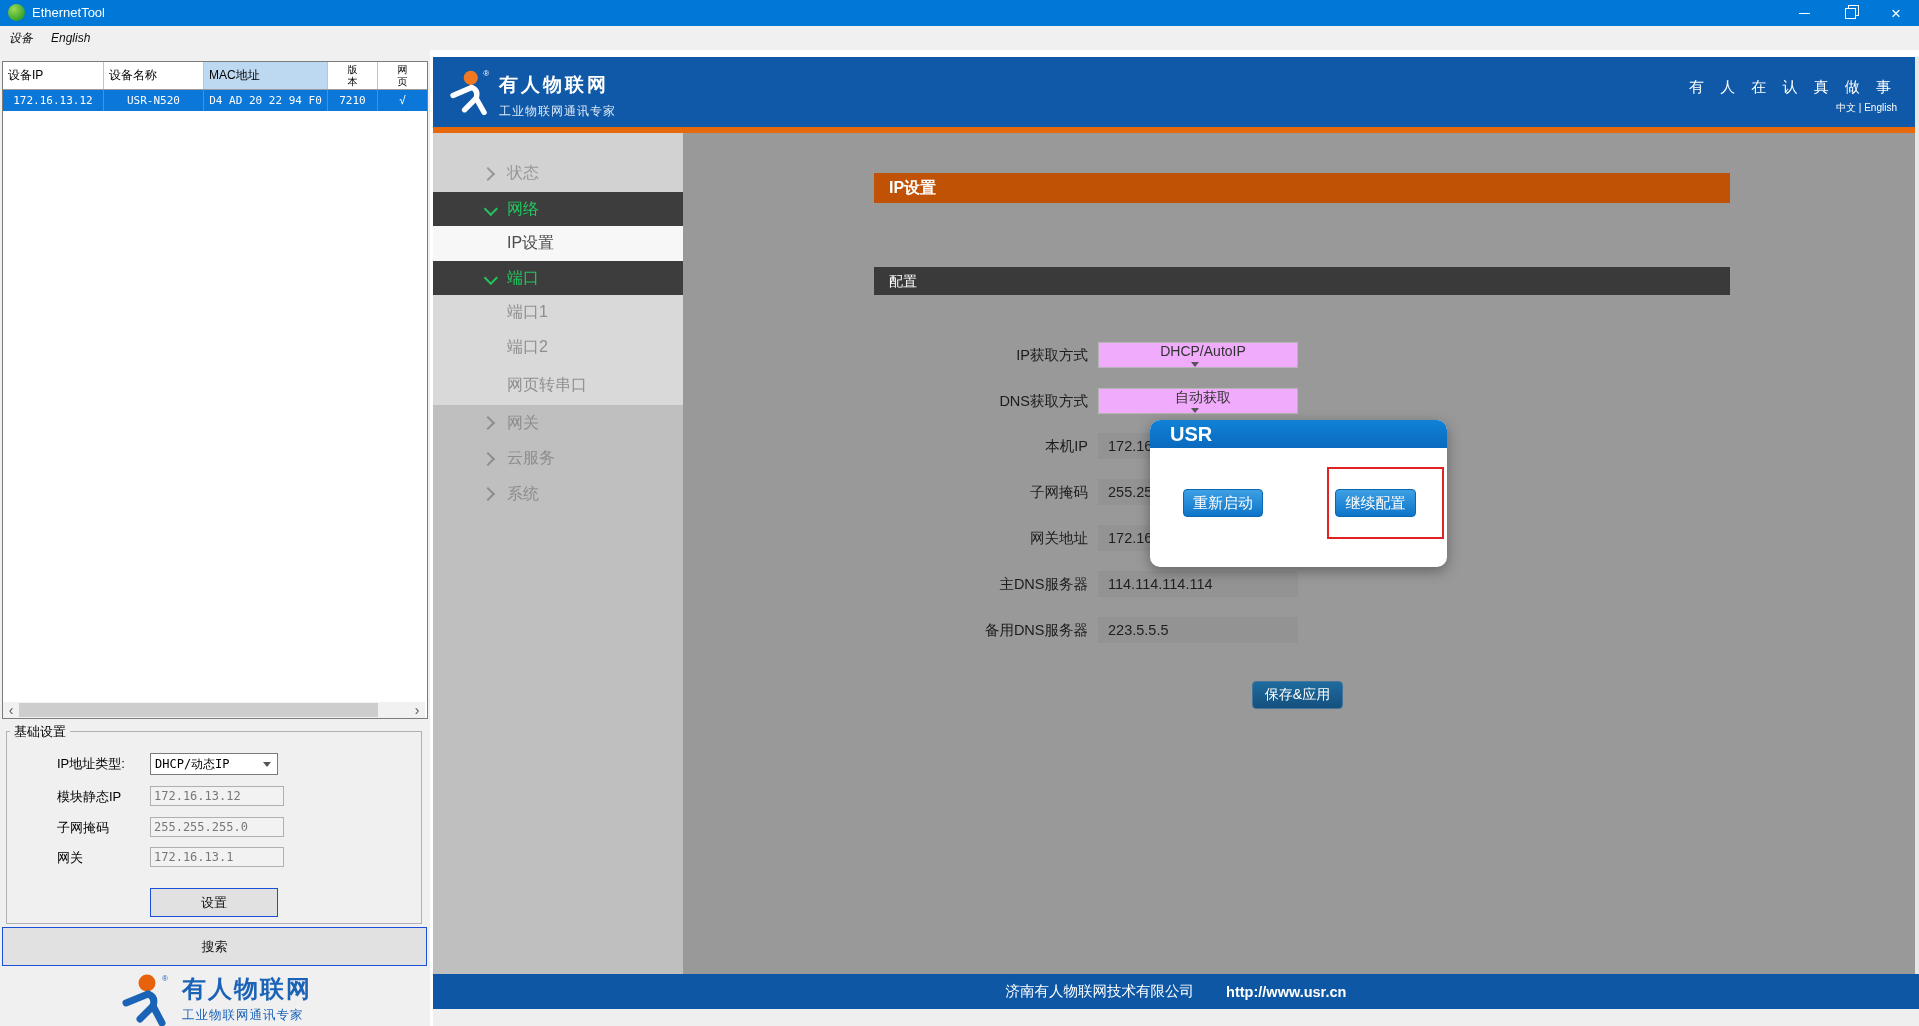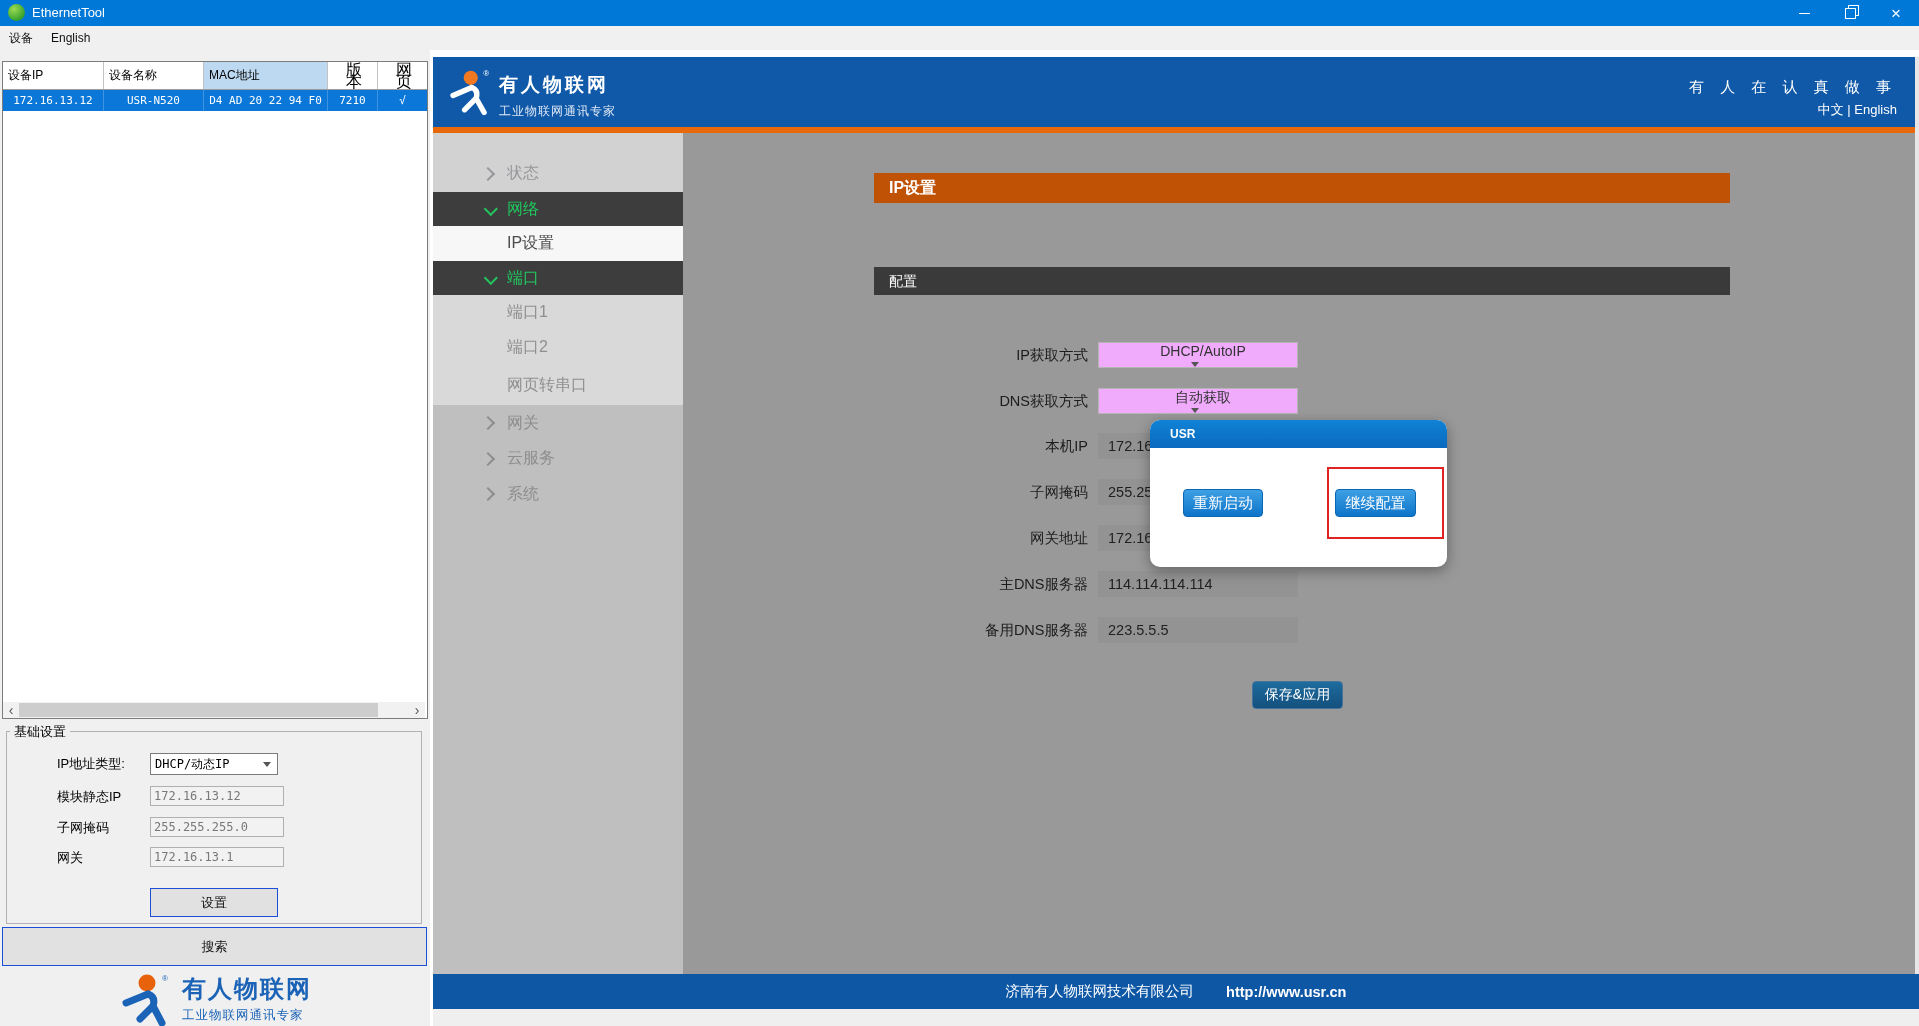"设备" #menubar { font-style: none -> italic }
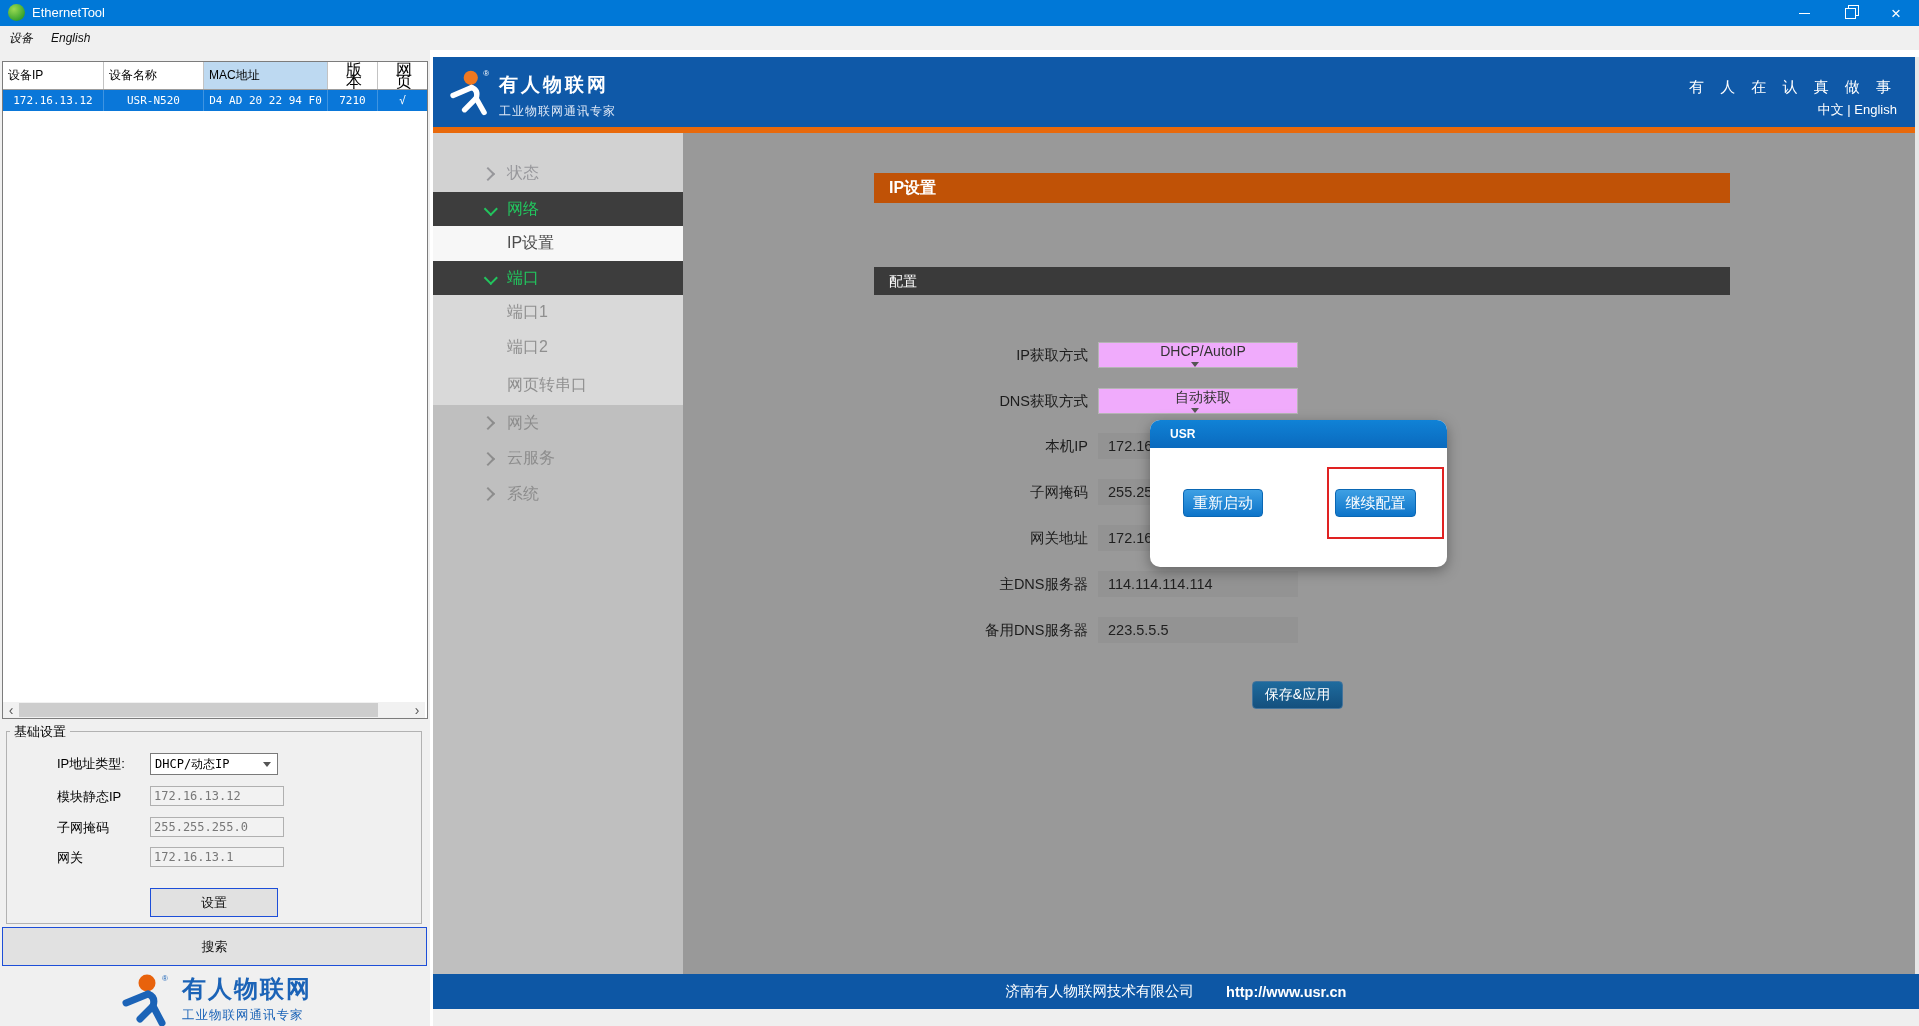"版本" .dt-hcell.vert span { font-size: 16px -> 10px }
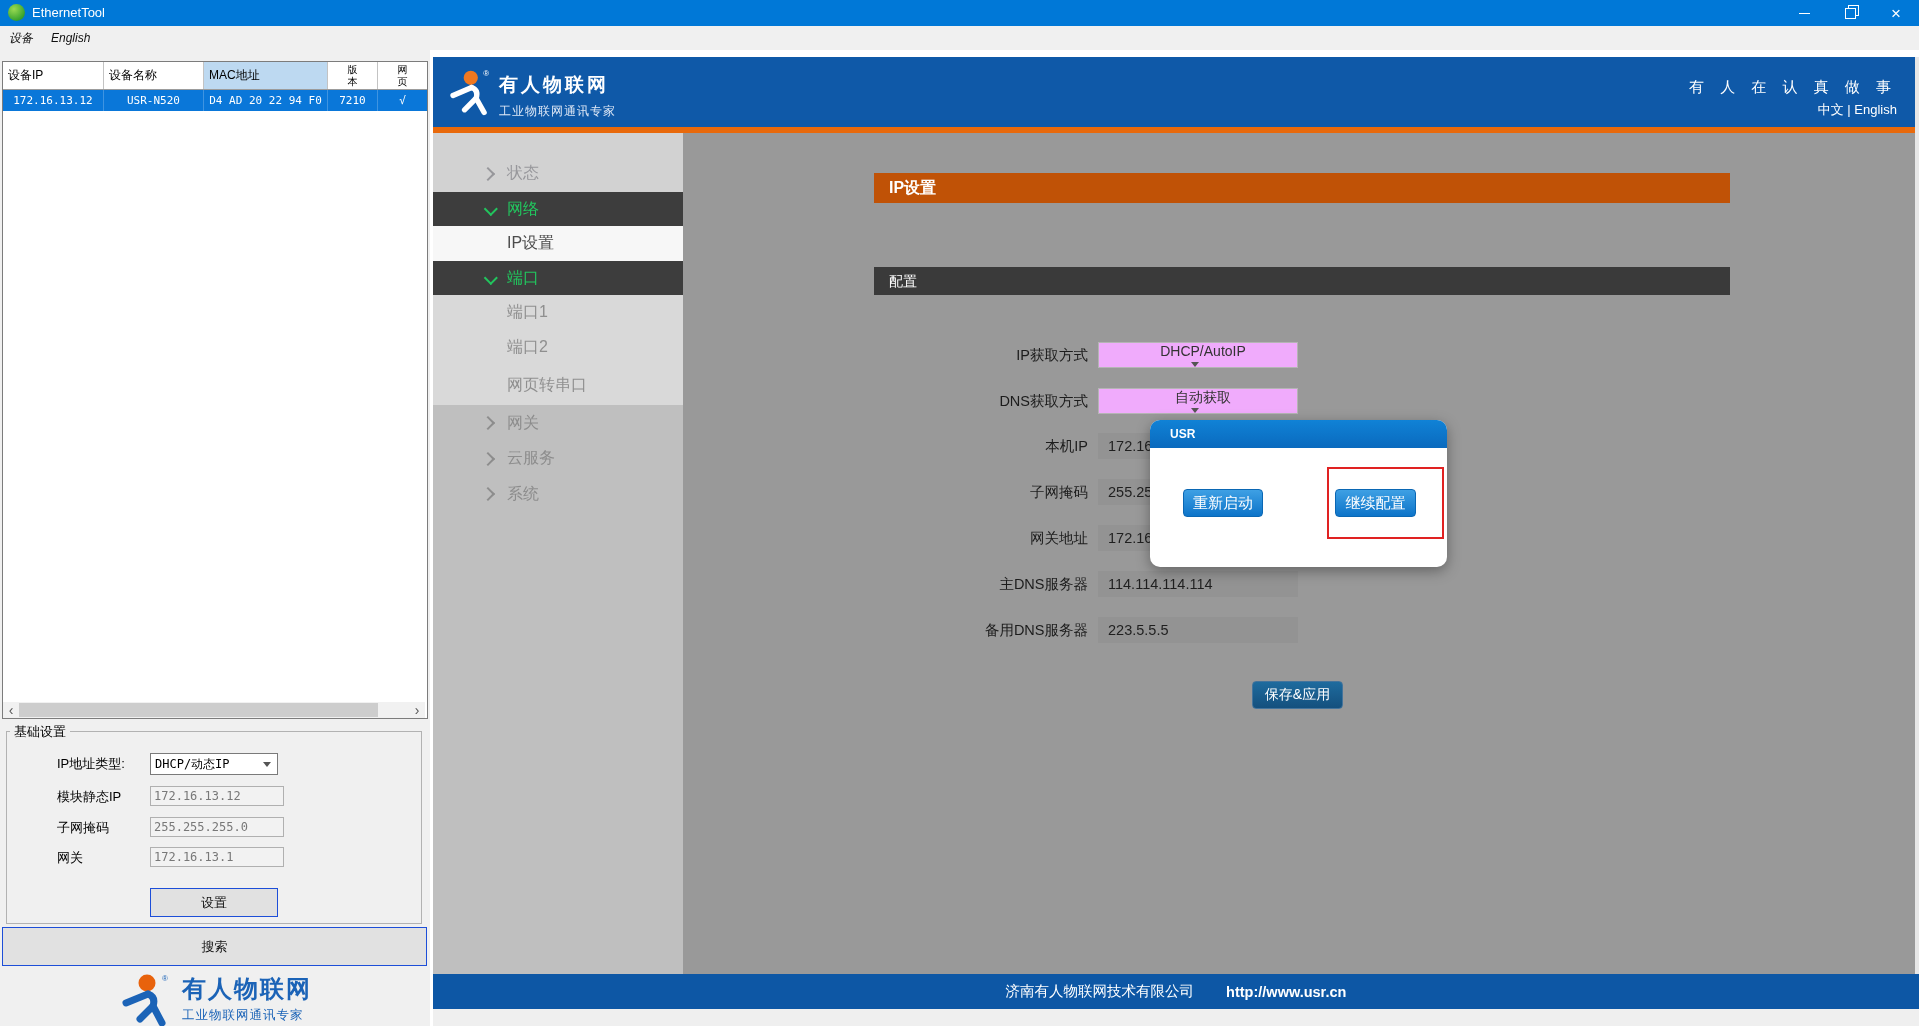"中文 | English" #lang { font-size: 13px -> 10px }
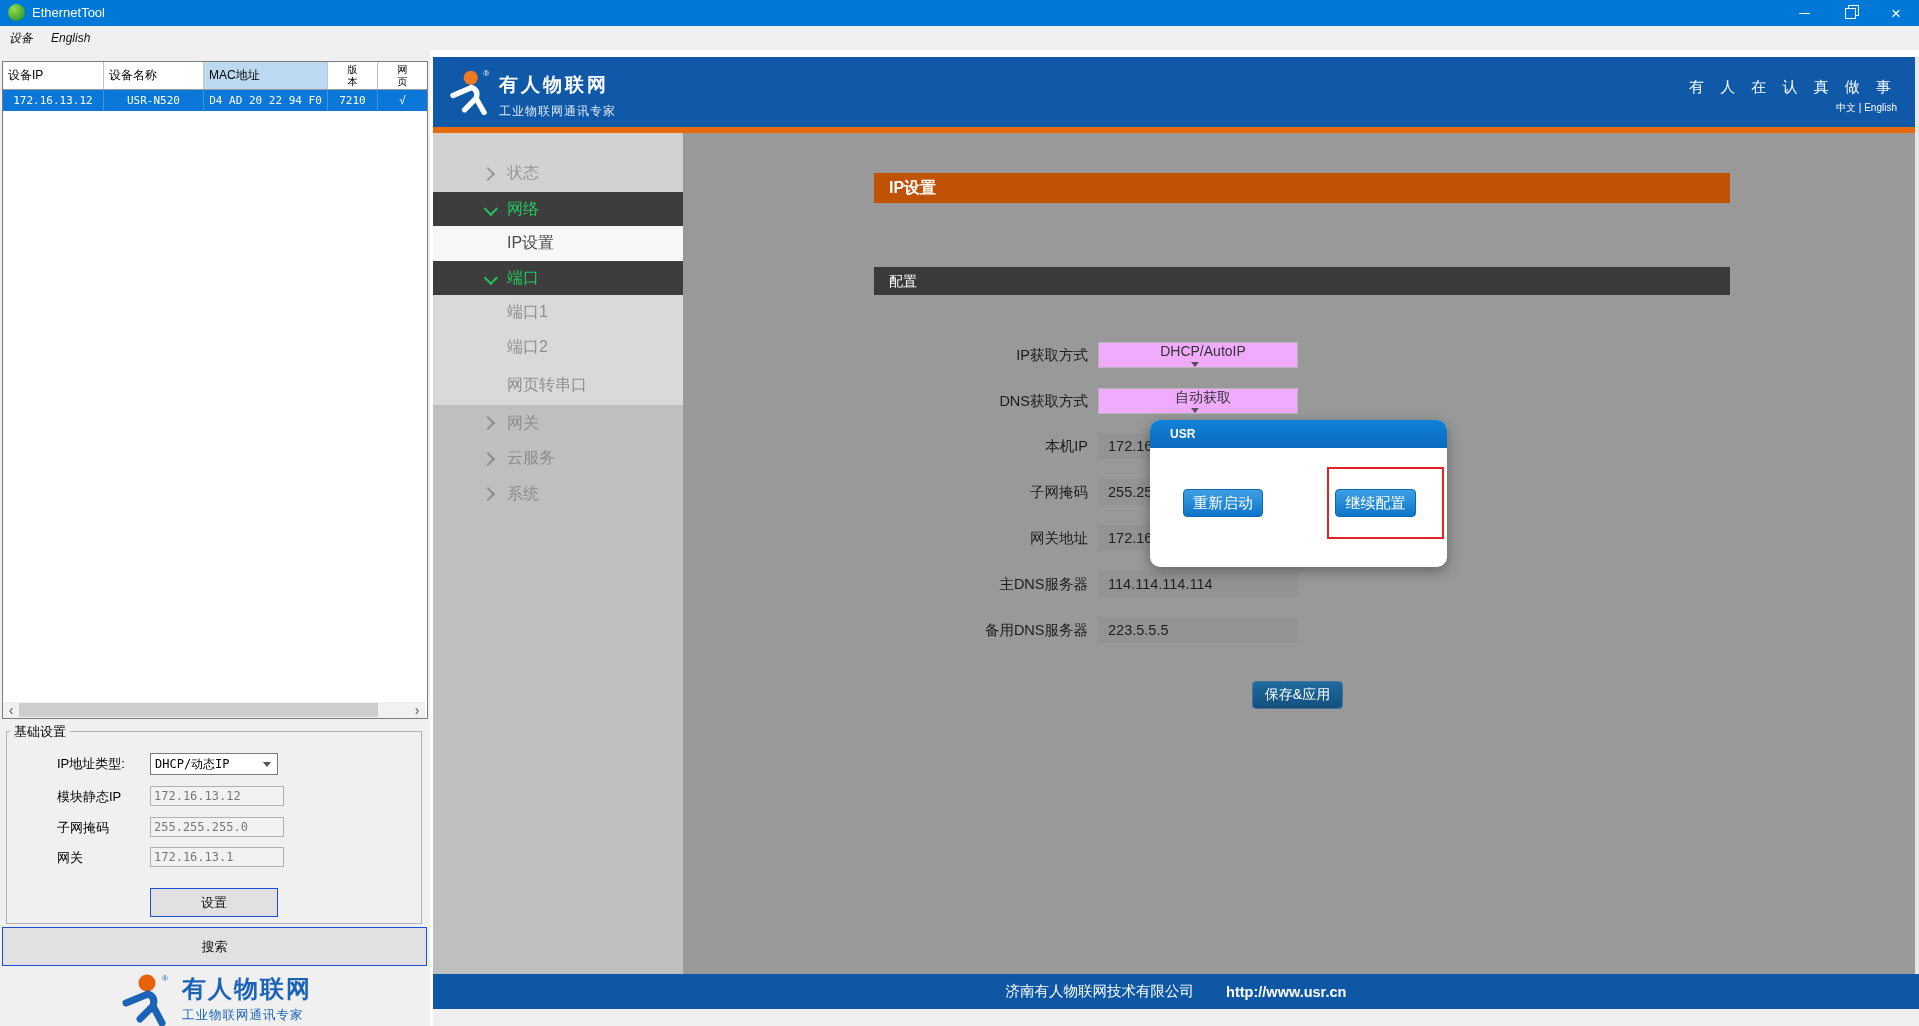"USR" #modal-title { font-size: 12px -> 20px }
